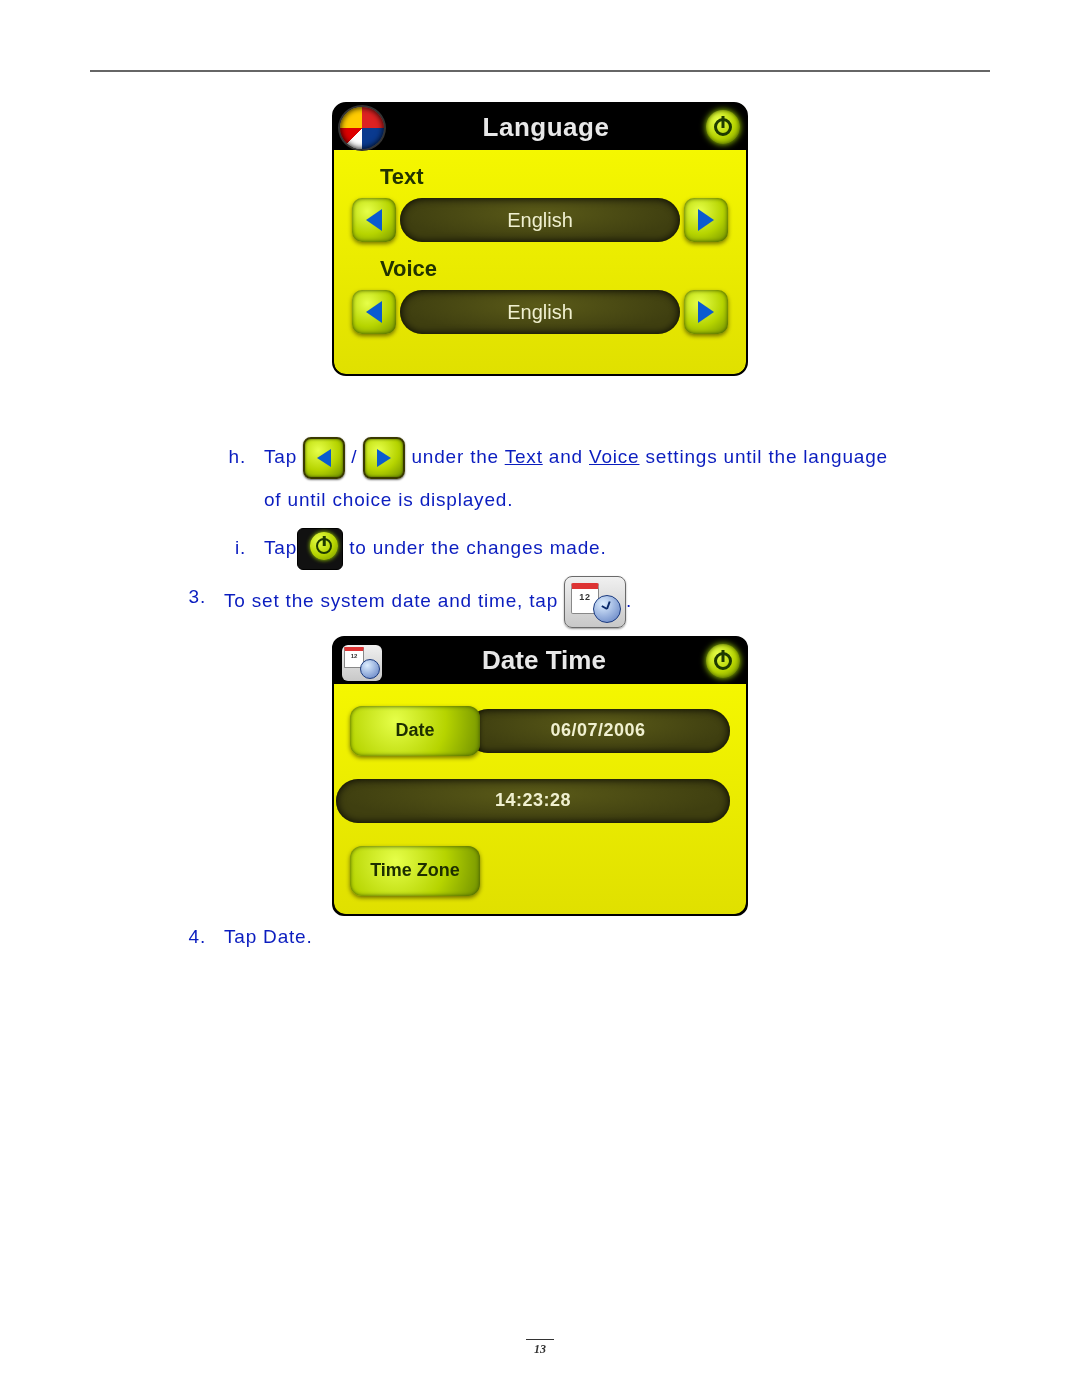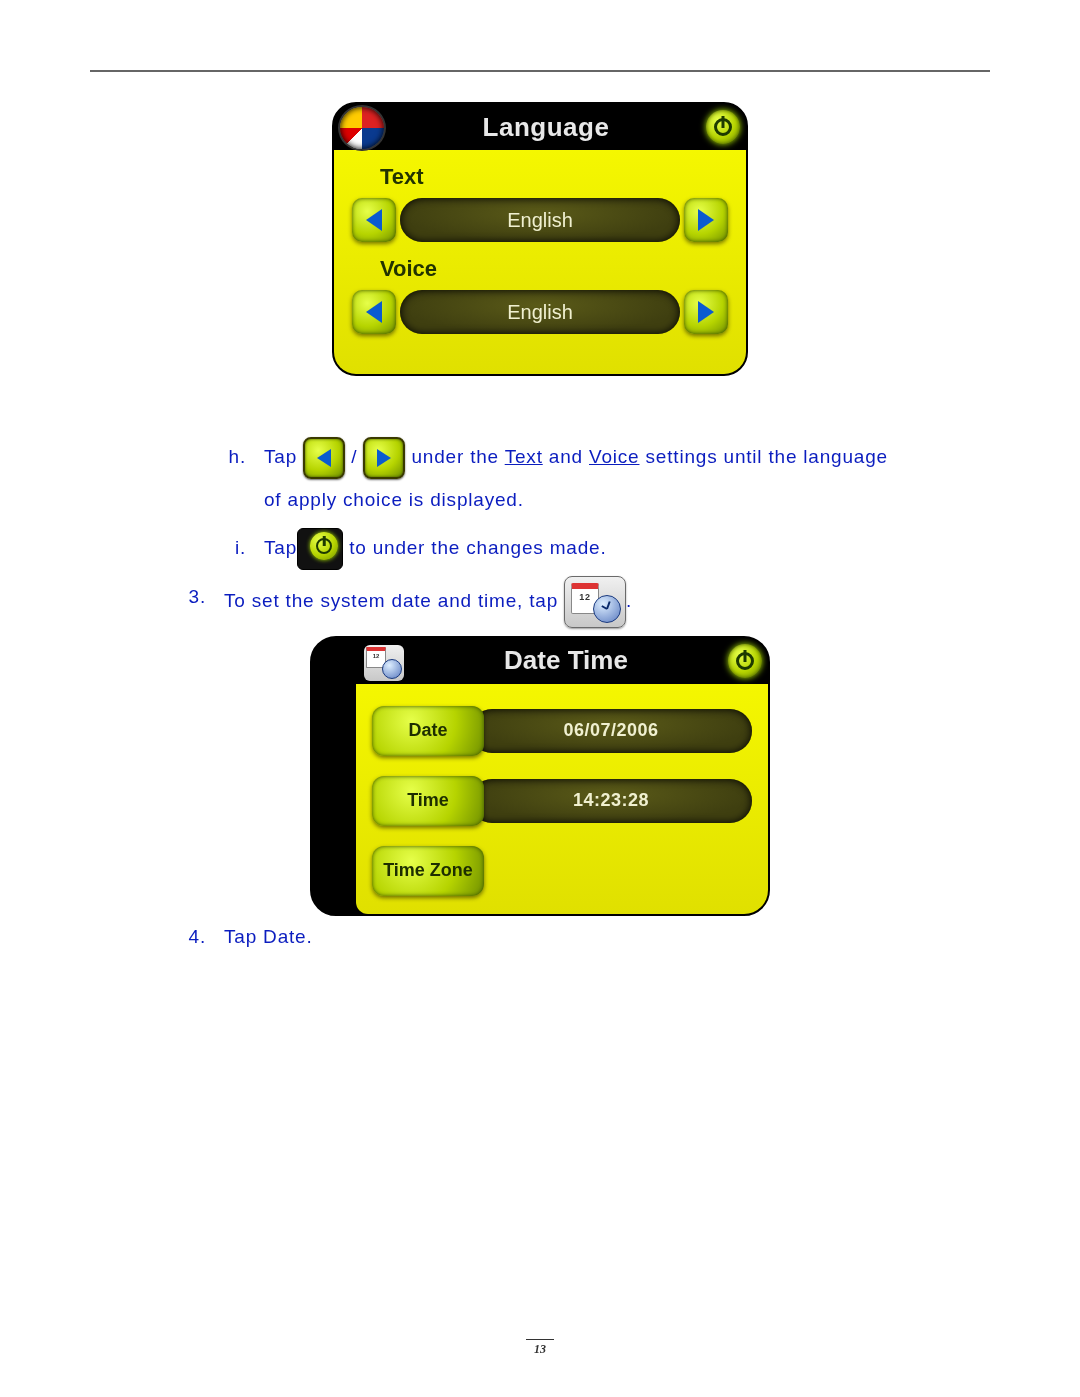"Language" .lang-shot { border-radius: 24px -> 14px }
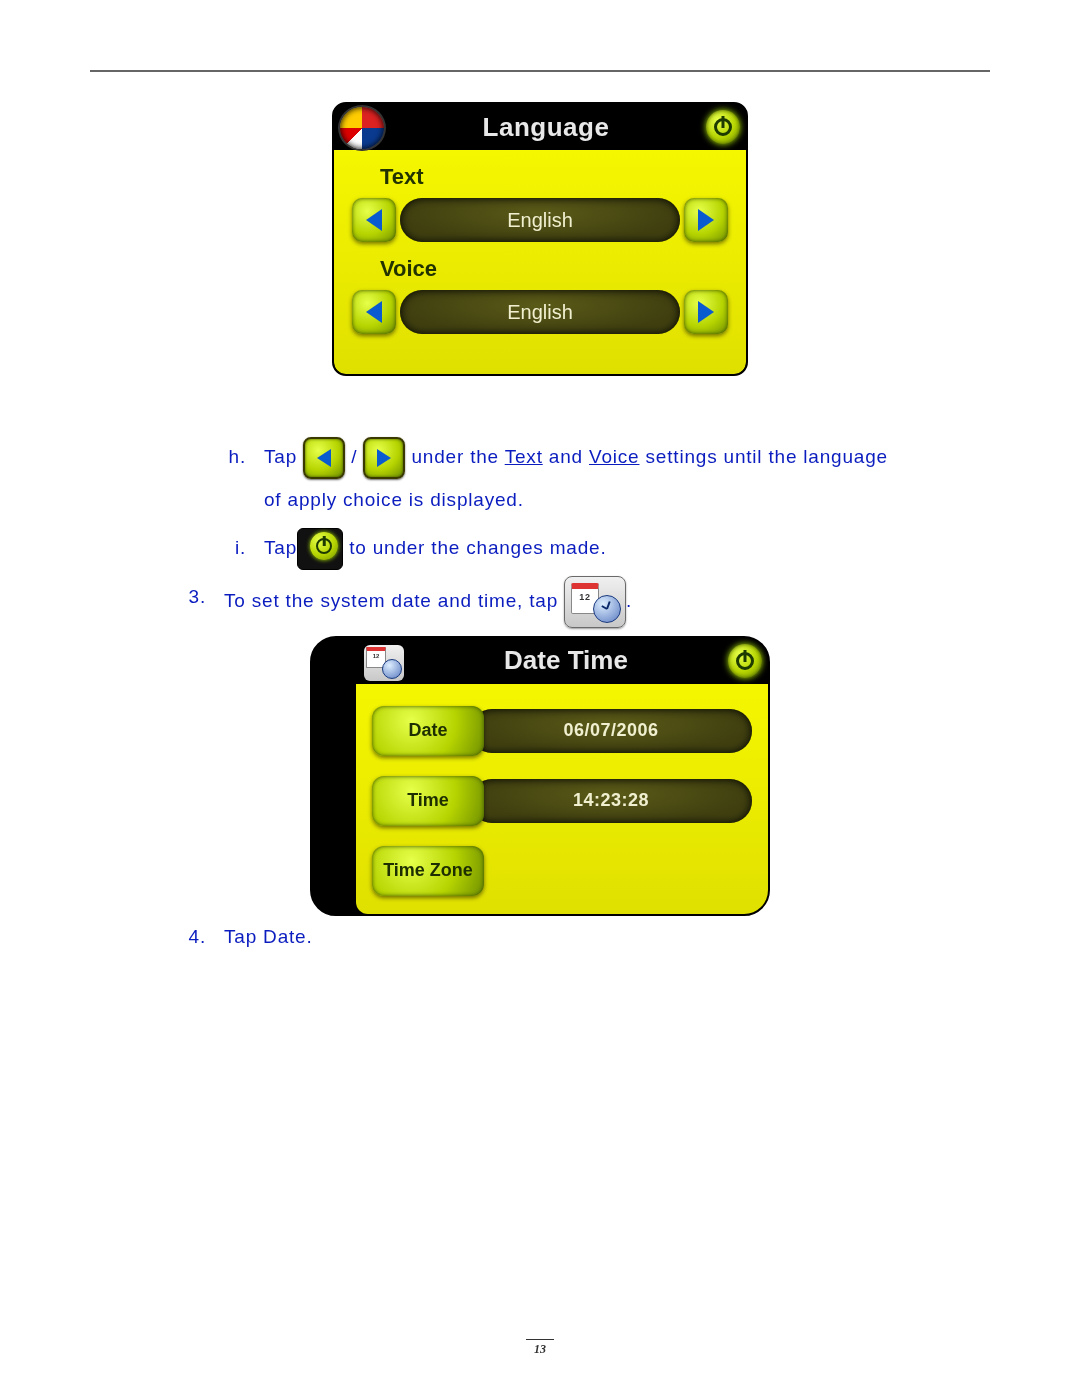"of apply choice is displayed." div { text: apply -> until }
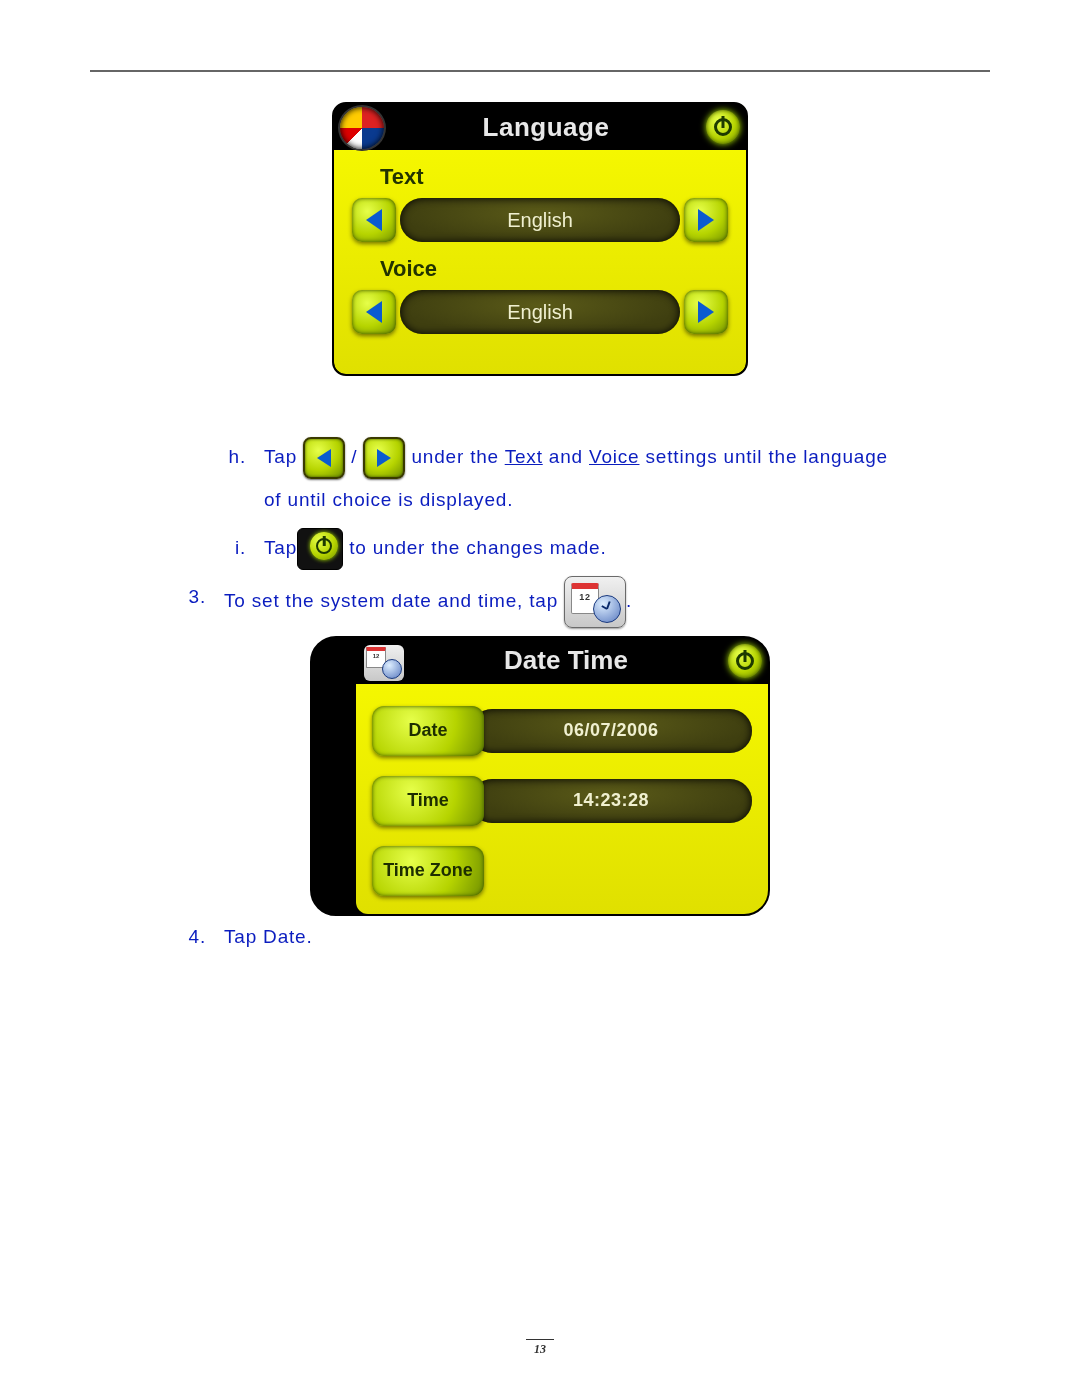"Date Time" .dt-shot { border-radius: 26px -> 12px; padding-left: 44px -> none }
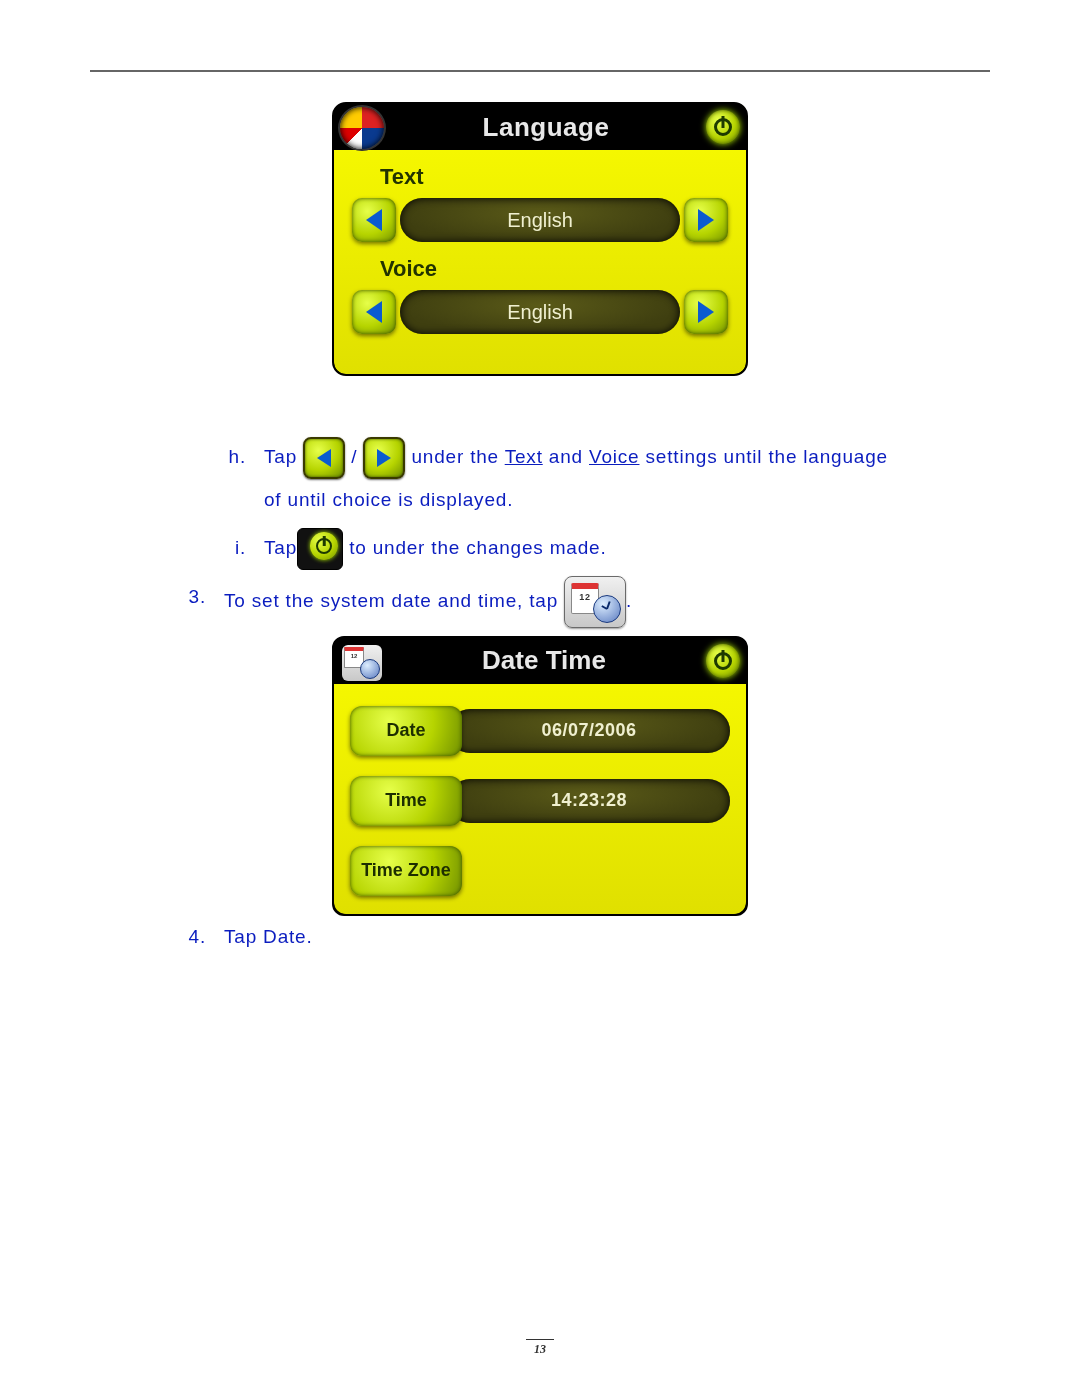"Date" .dt-btn { width: 112px -> 130px }
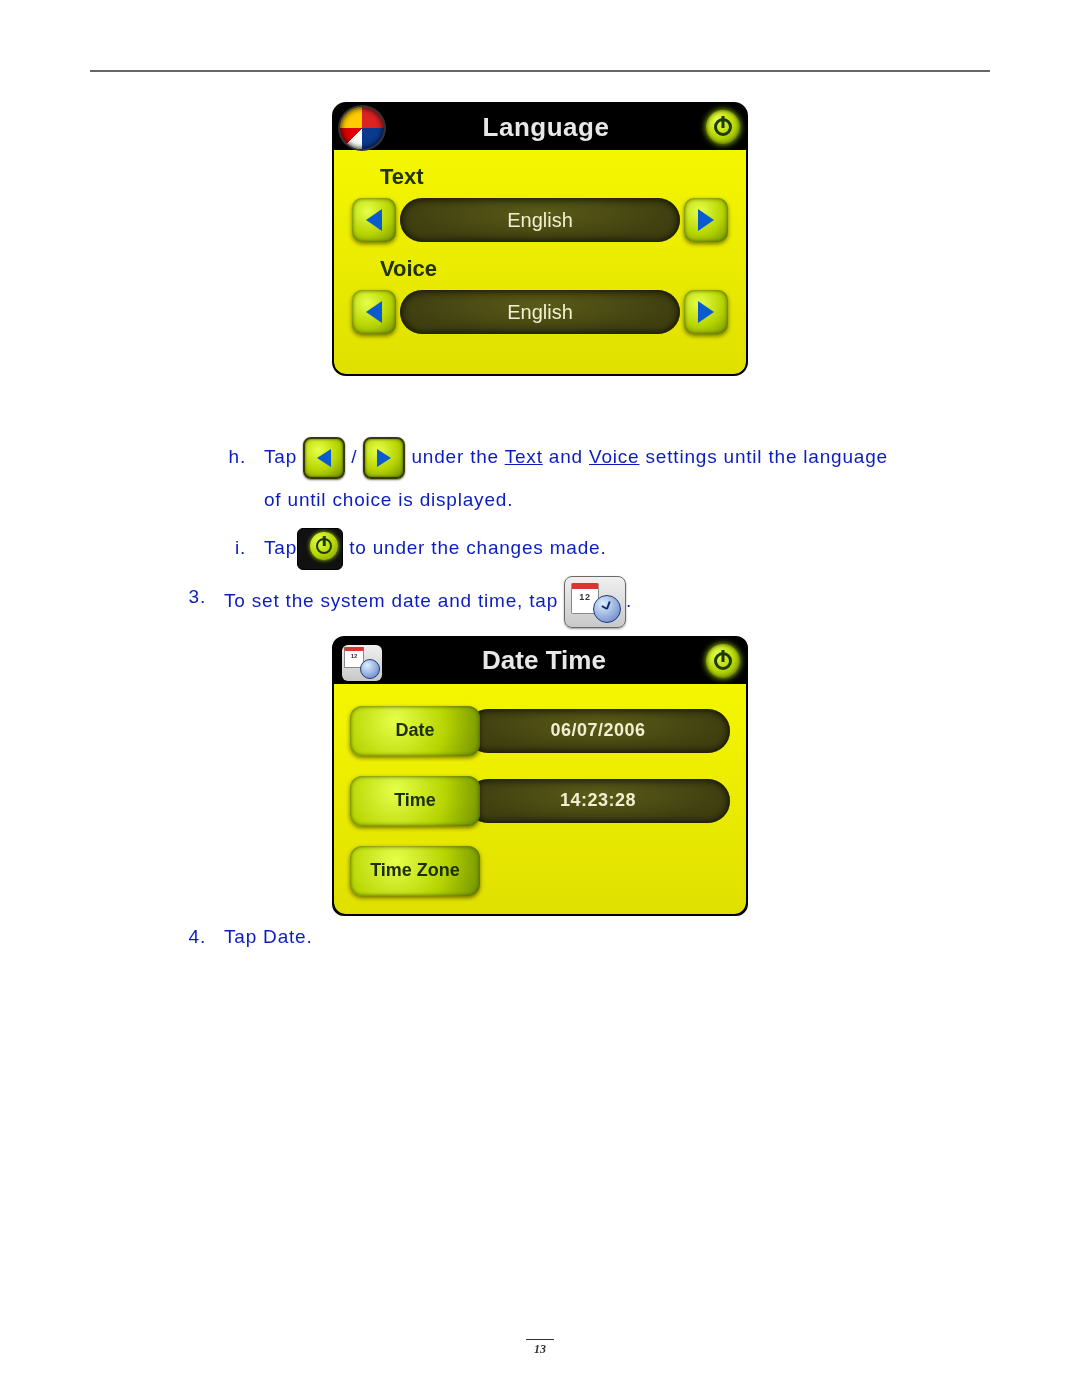"Time" div.dt-btn { html: <div>Time</div> -> none }
